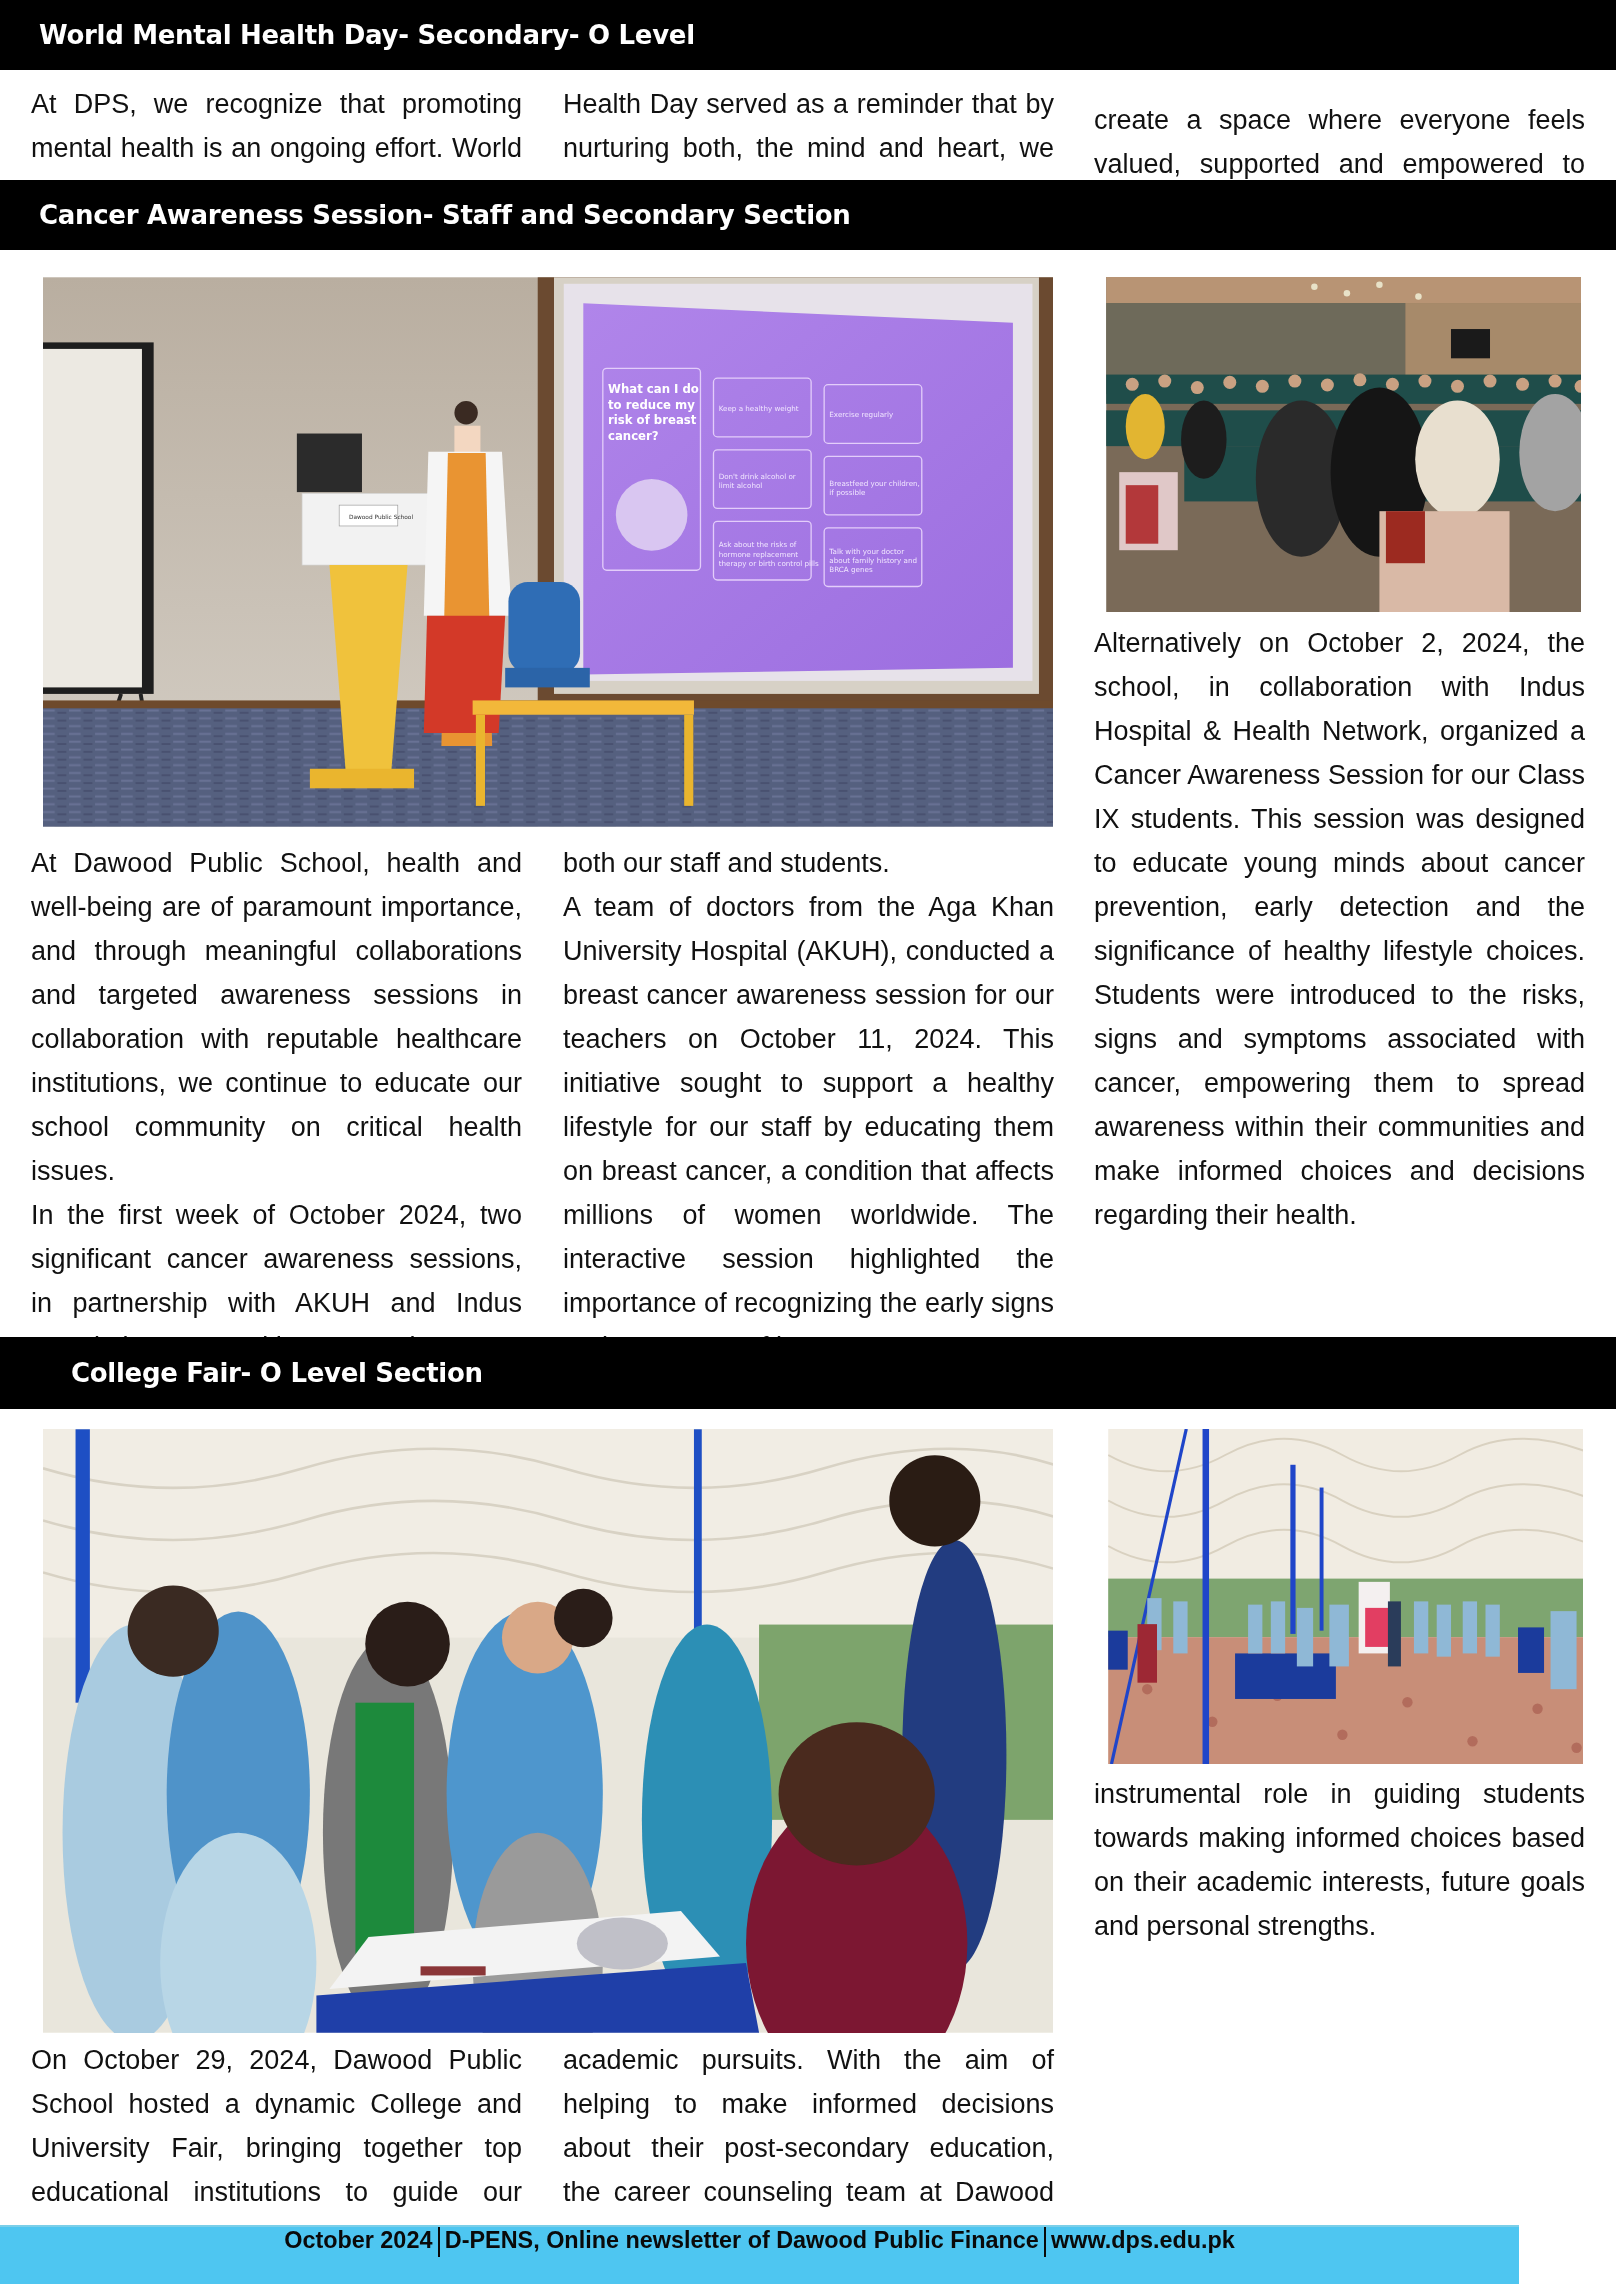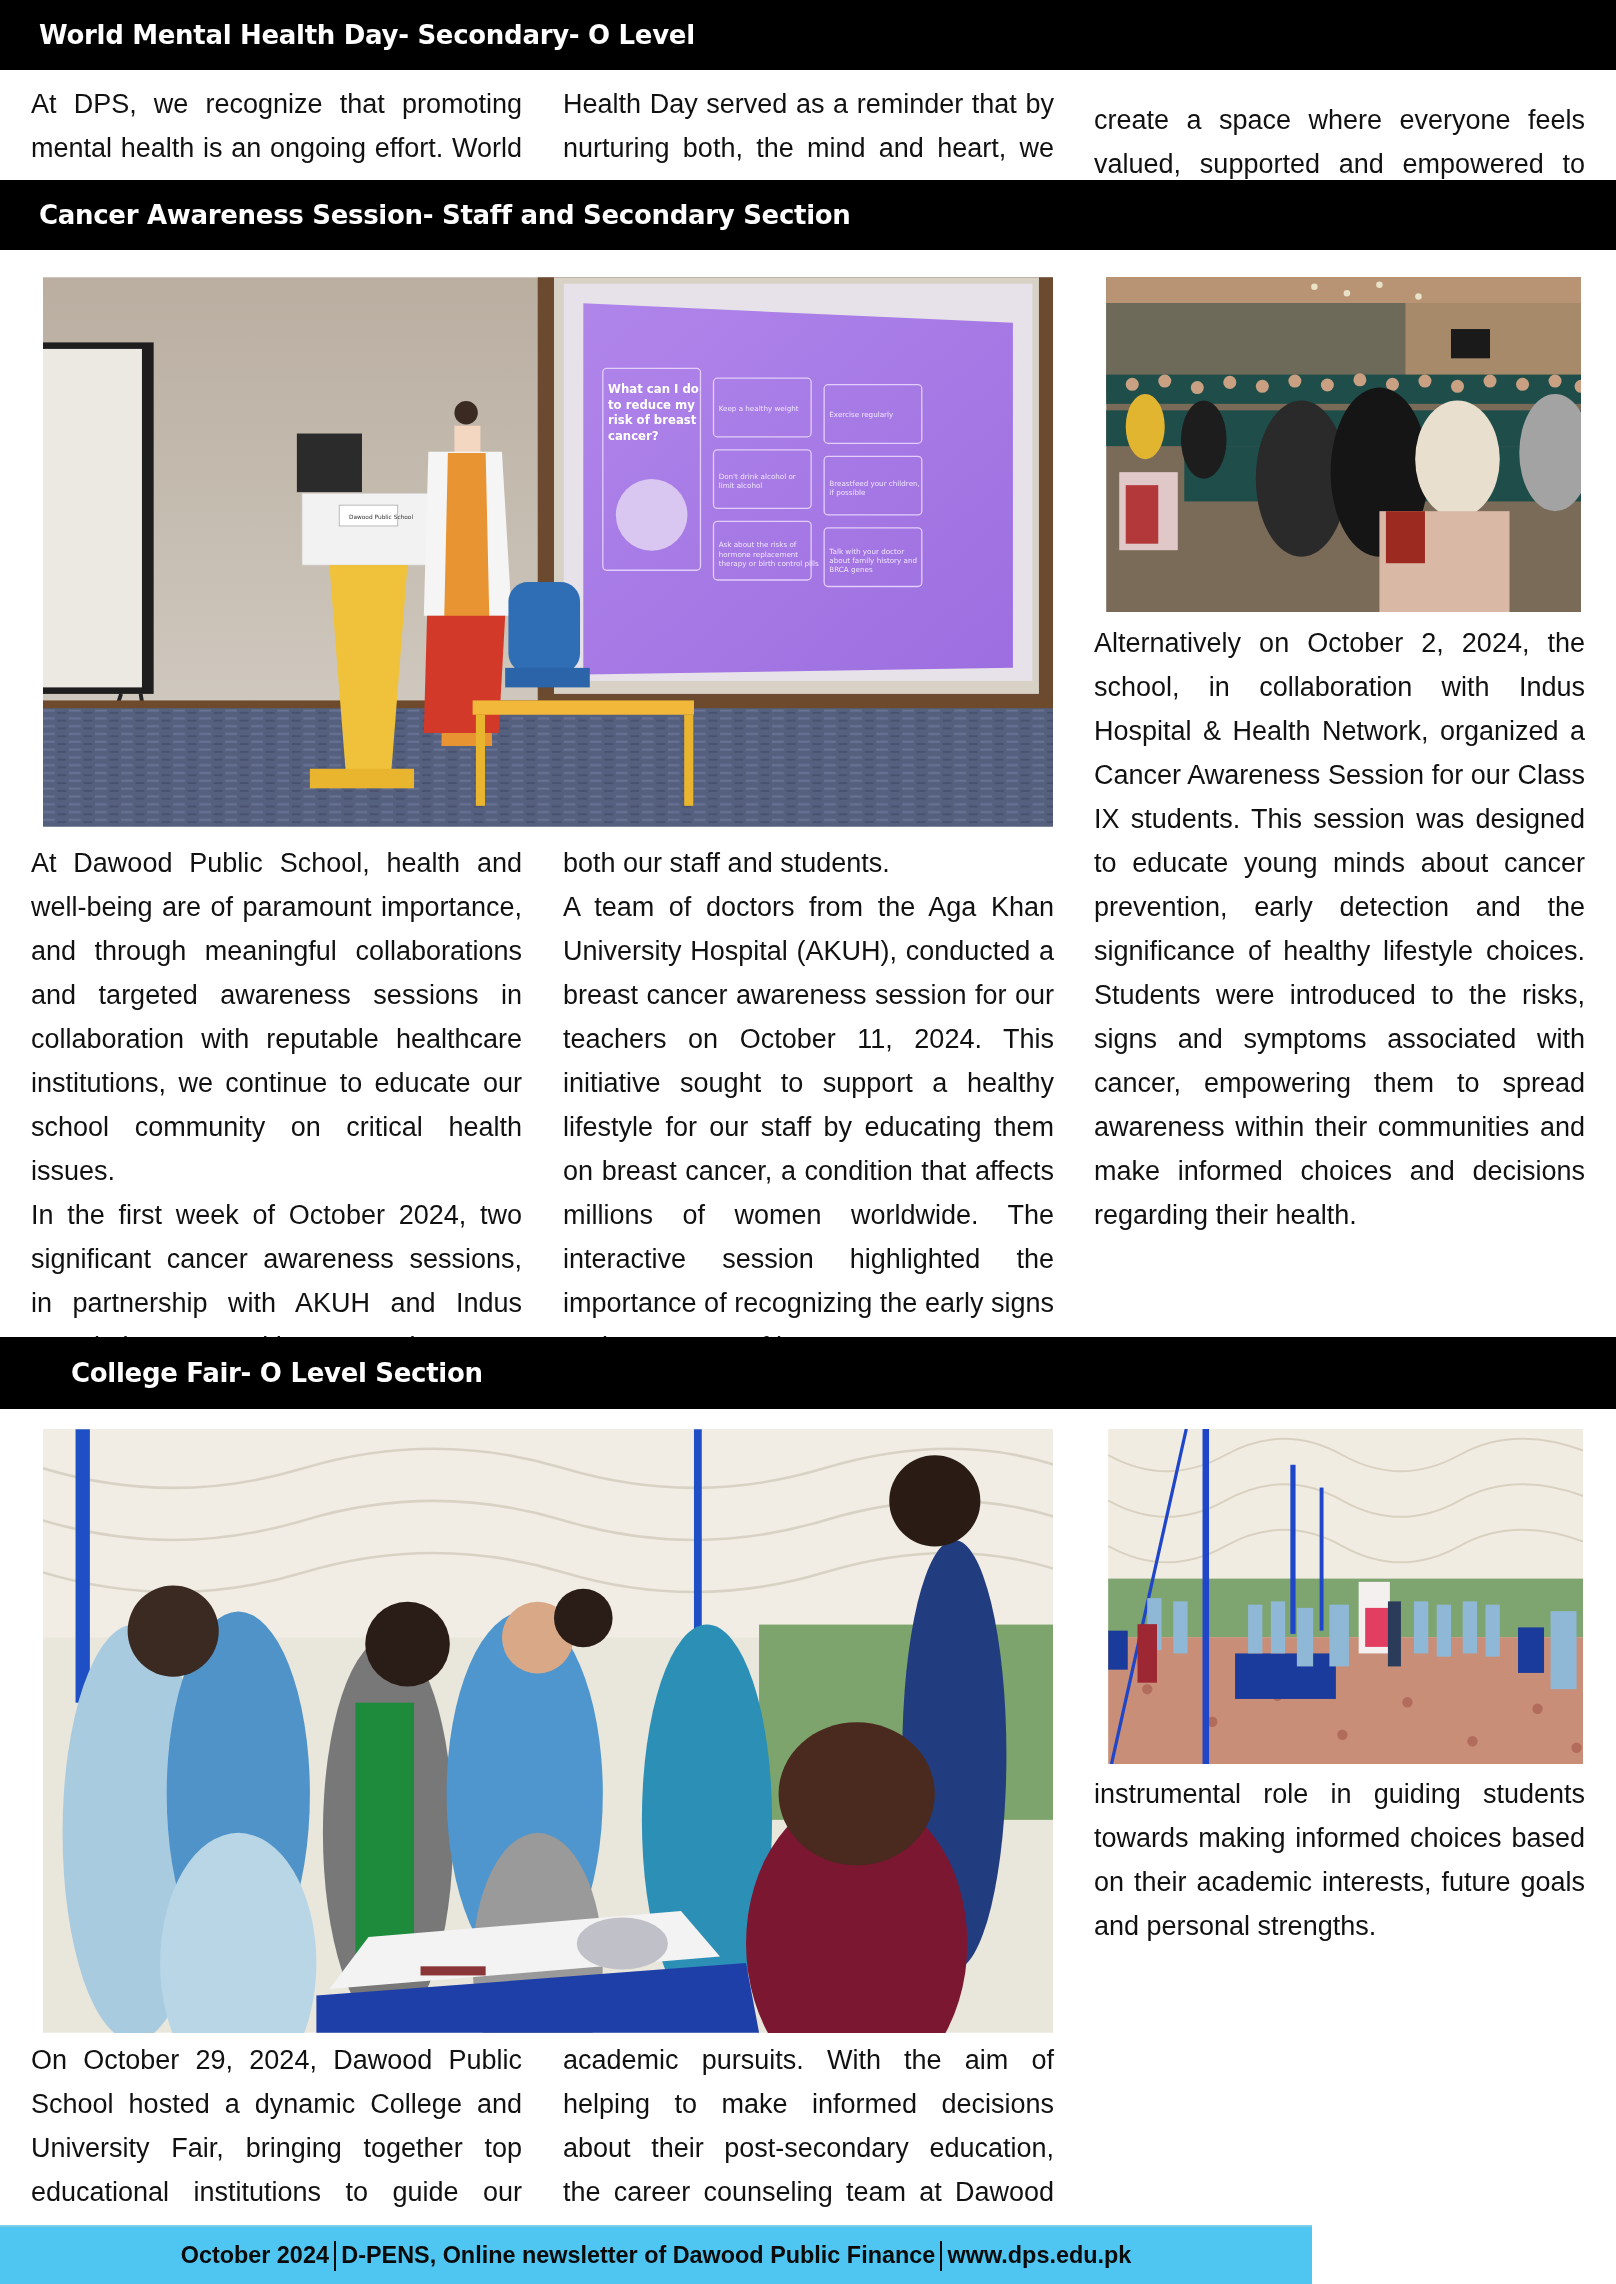"October 2024" .footer { align-items: center -> flex-start; width: 1312px -> 1519px }
